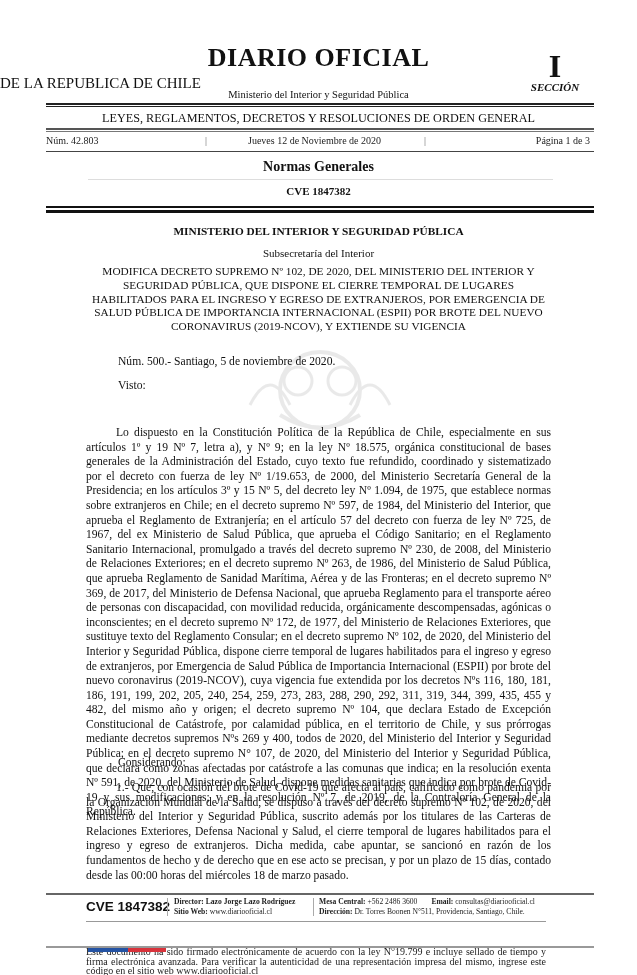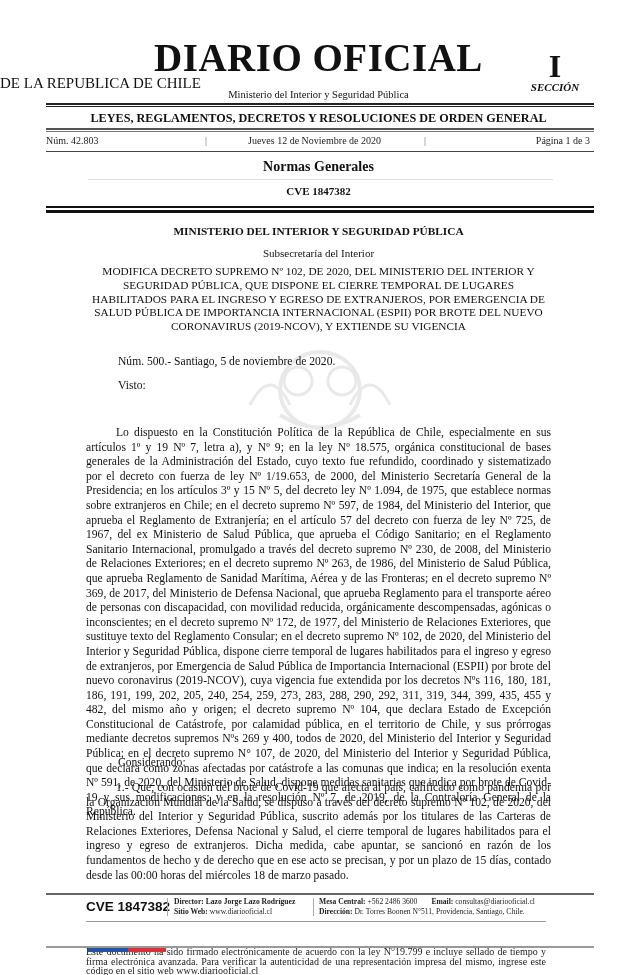"DIARIO OFICIAL" .mast-title { font-size: 39px -> 26px }
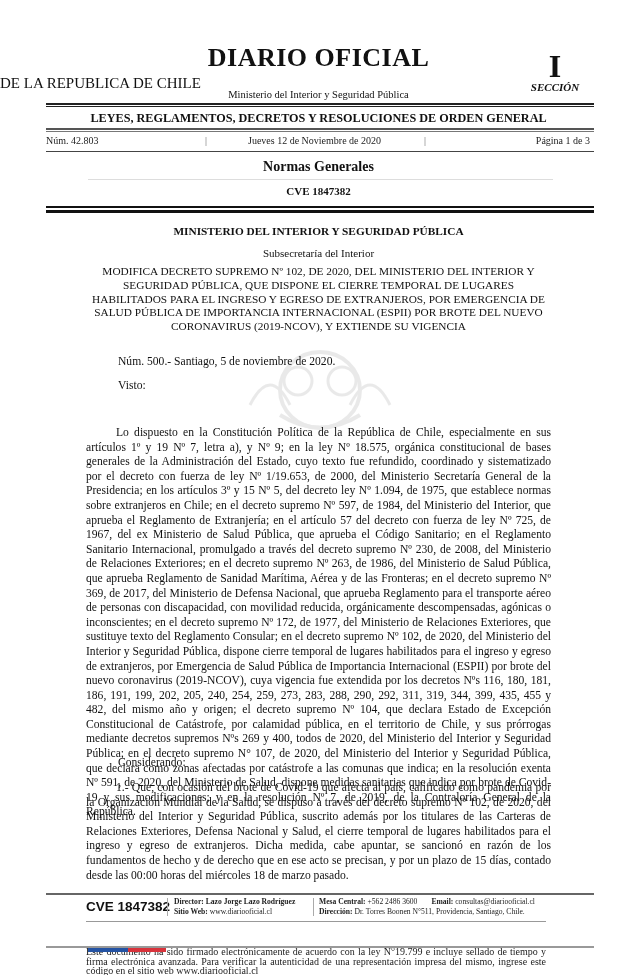"LEYES, REGLAMENTOS, DECRETOS Y" .banner { font-weight: bold -> normal }
